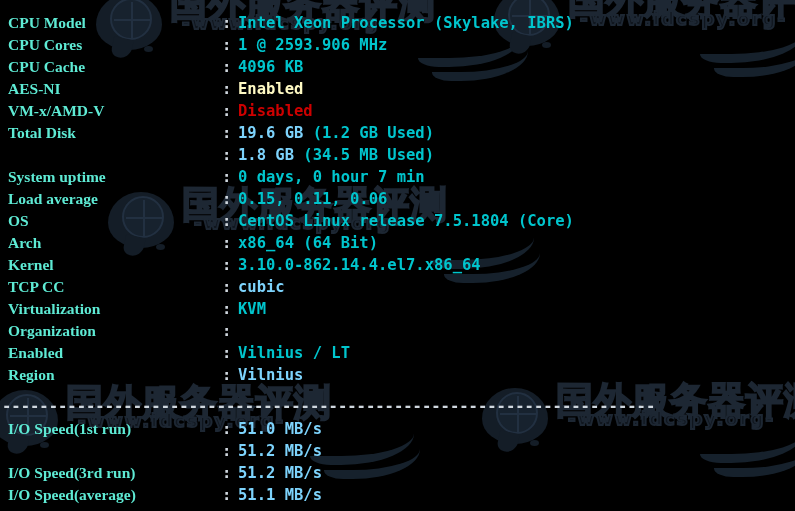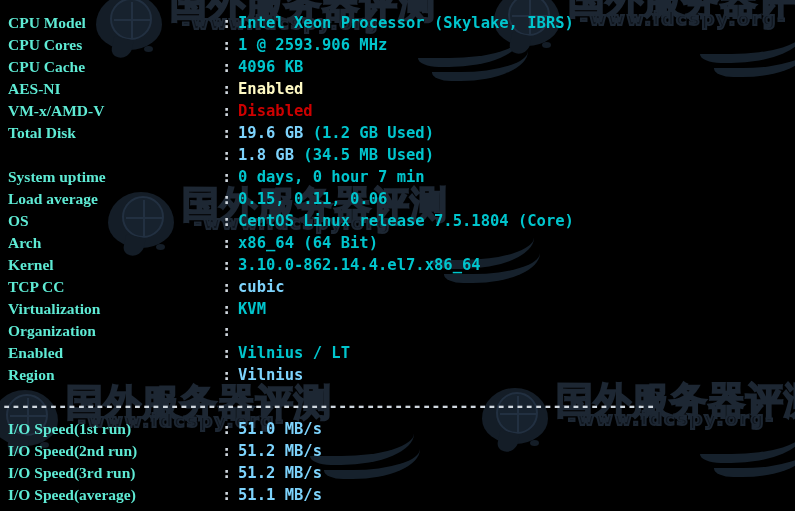"I/O Speed(2nd run)" span.label { html: <span>I/O Speed(2nd run)</span> -> none }
